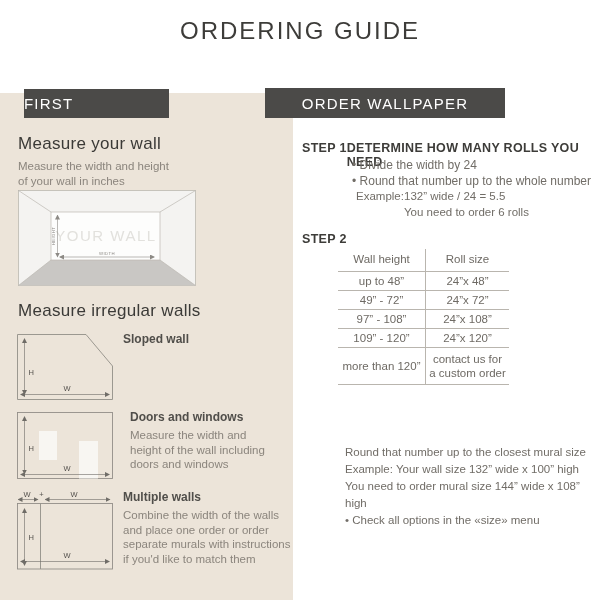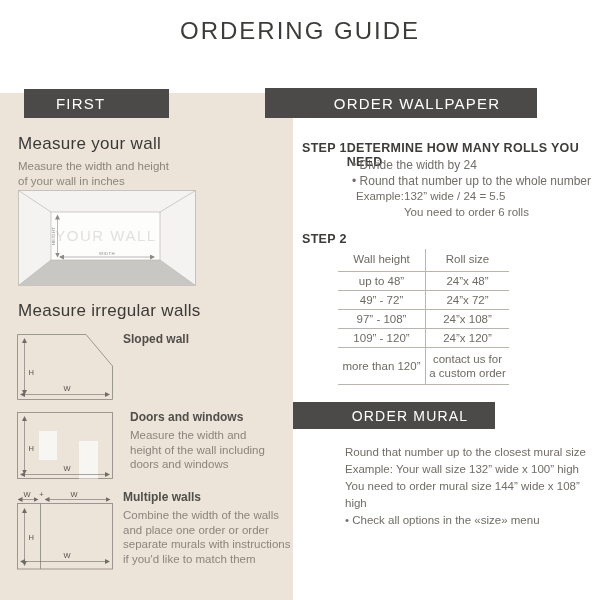"ORDER WALLPAPER" .bar { padding-left: 32px -> none }
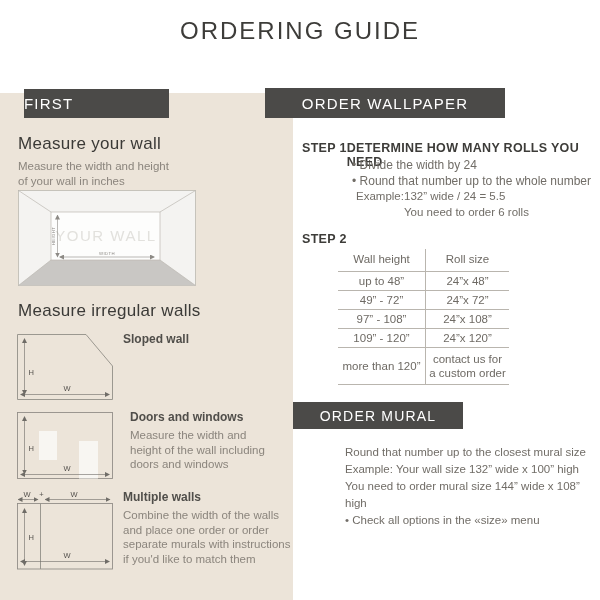"ORDER MURAL" div.bar { html: <div> <span>ORDER MURAL</span> </div> -> none }
